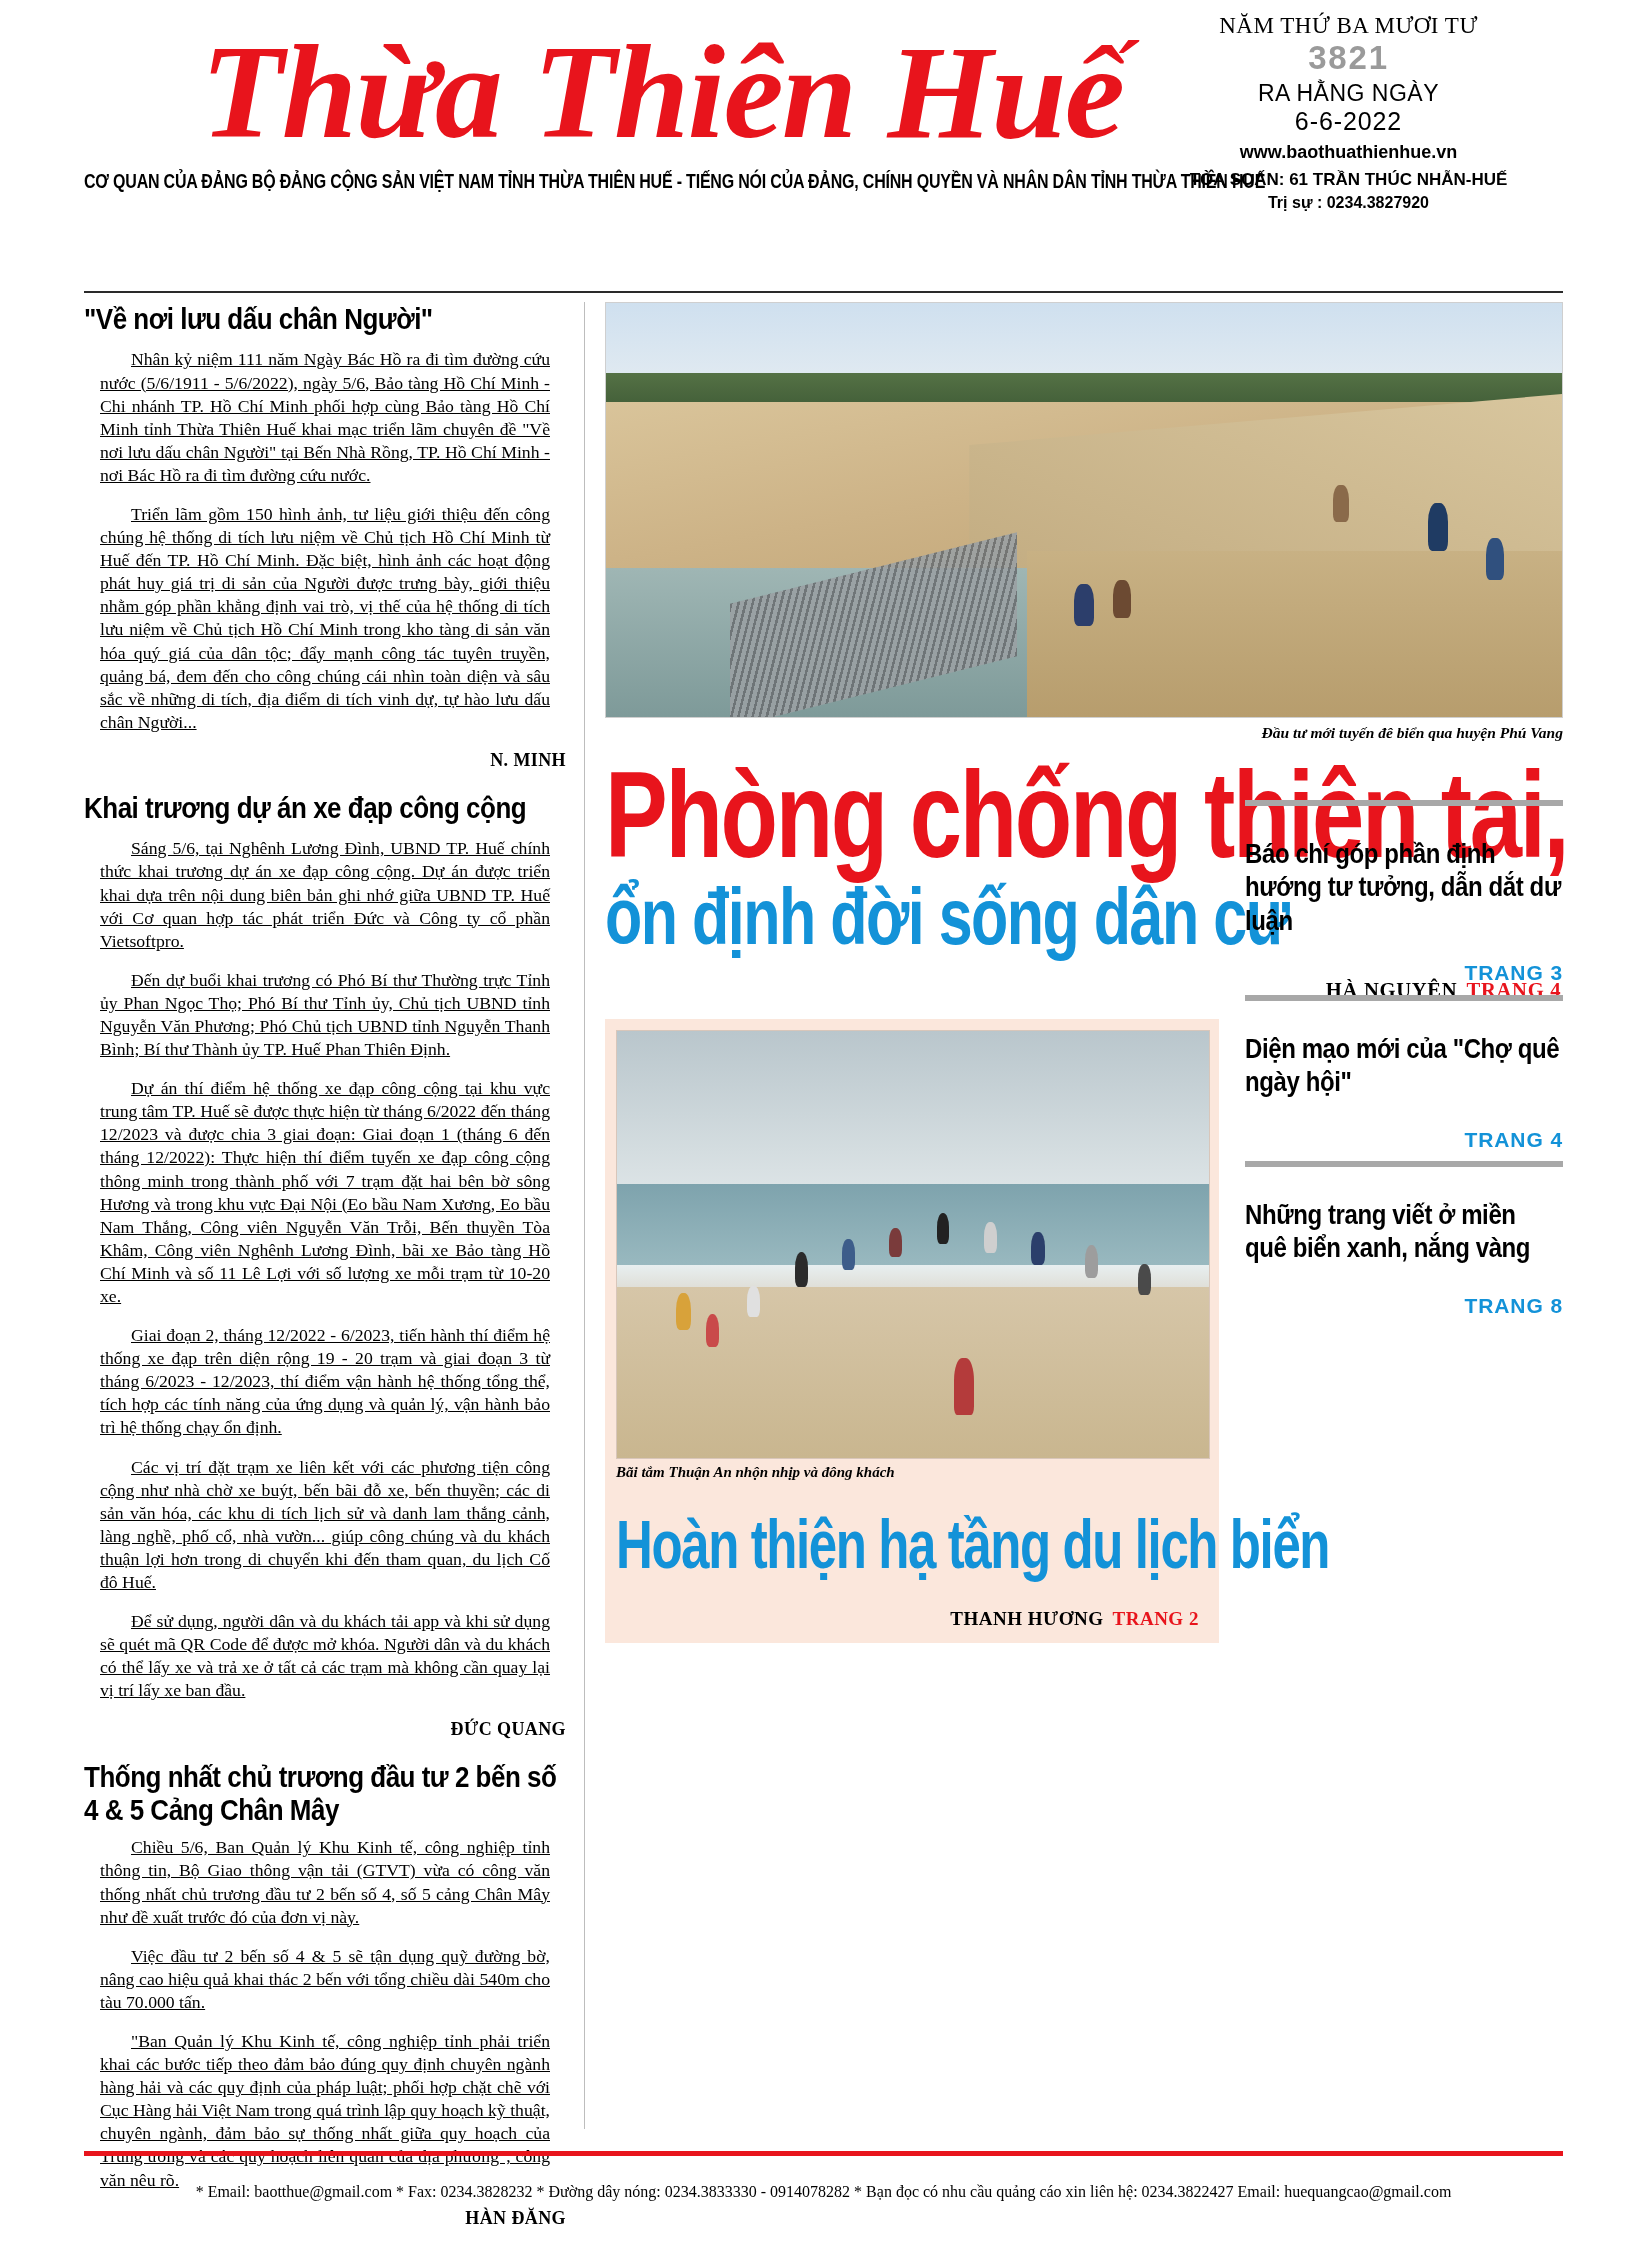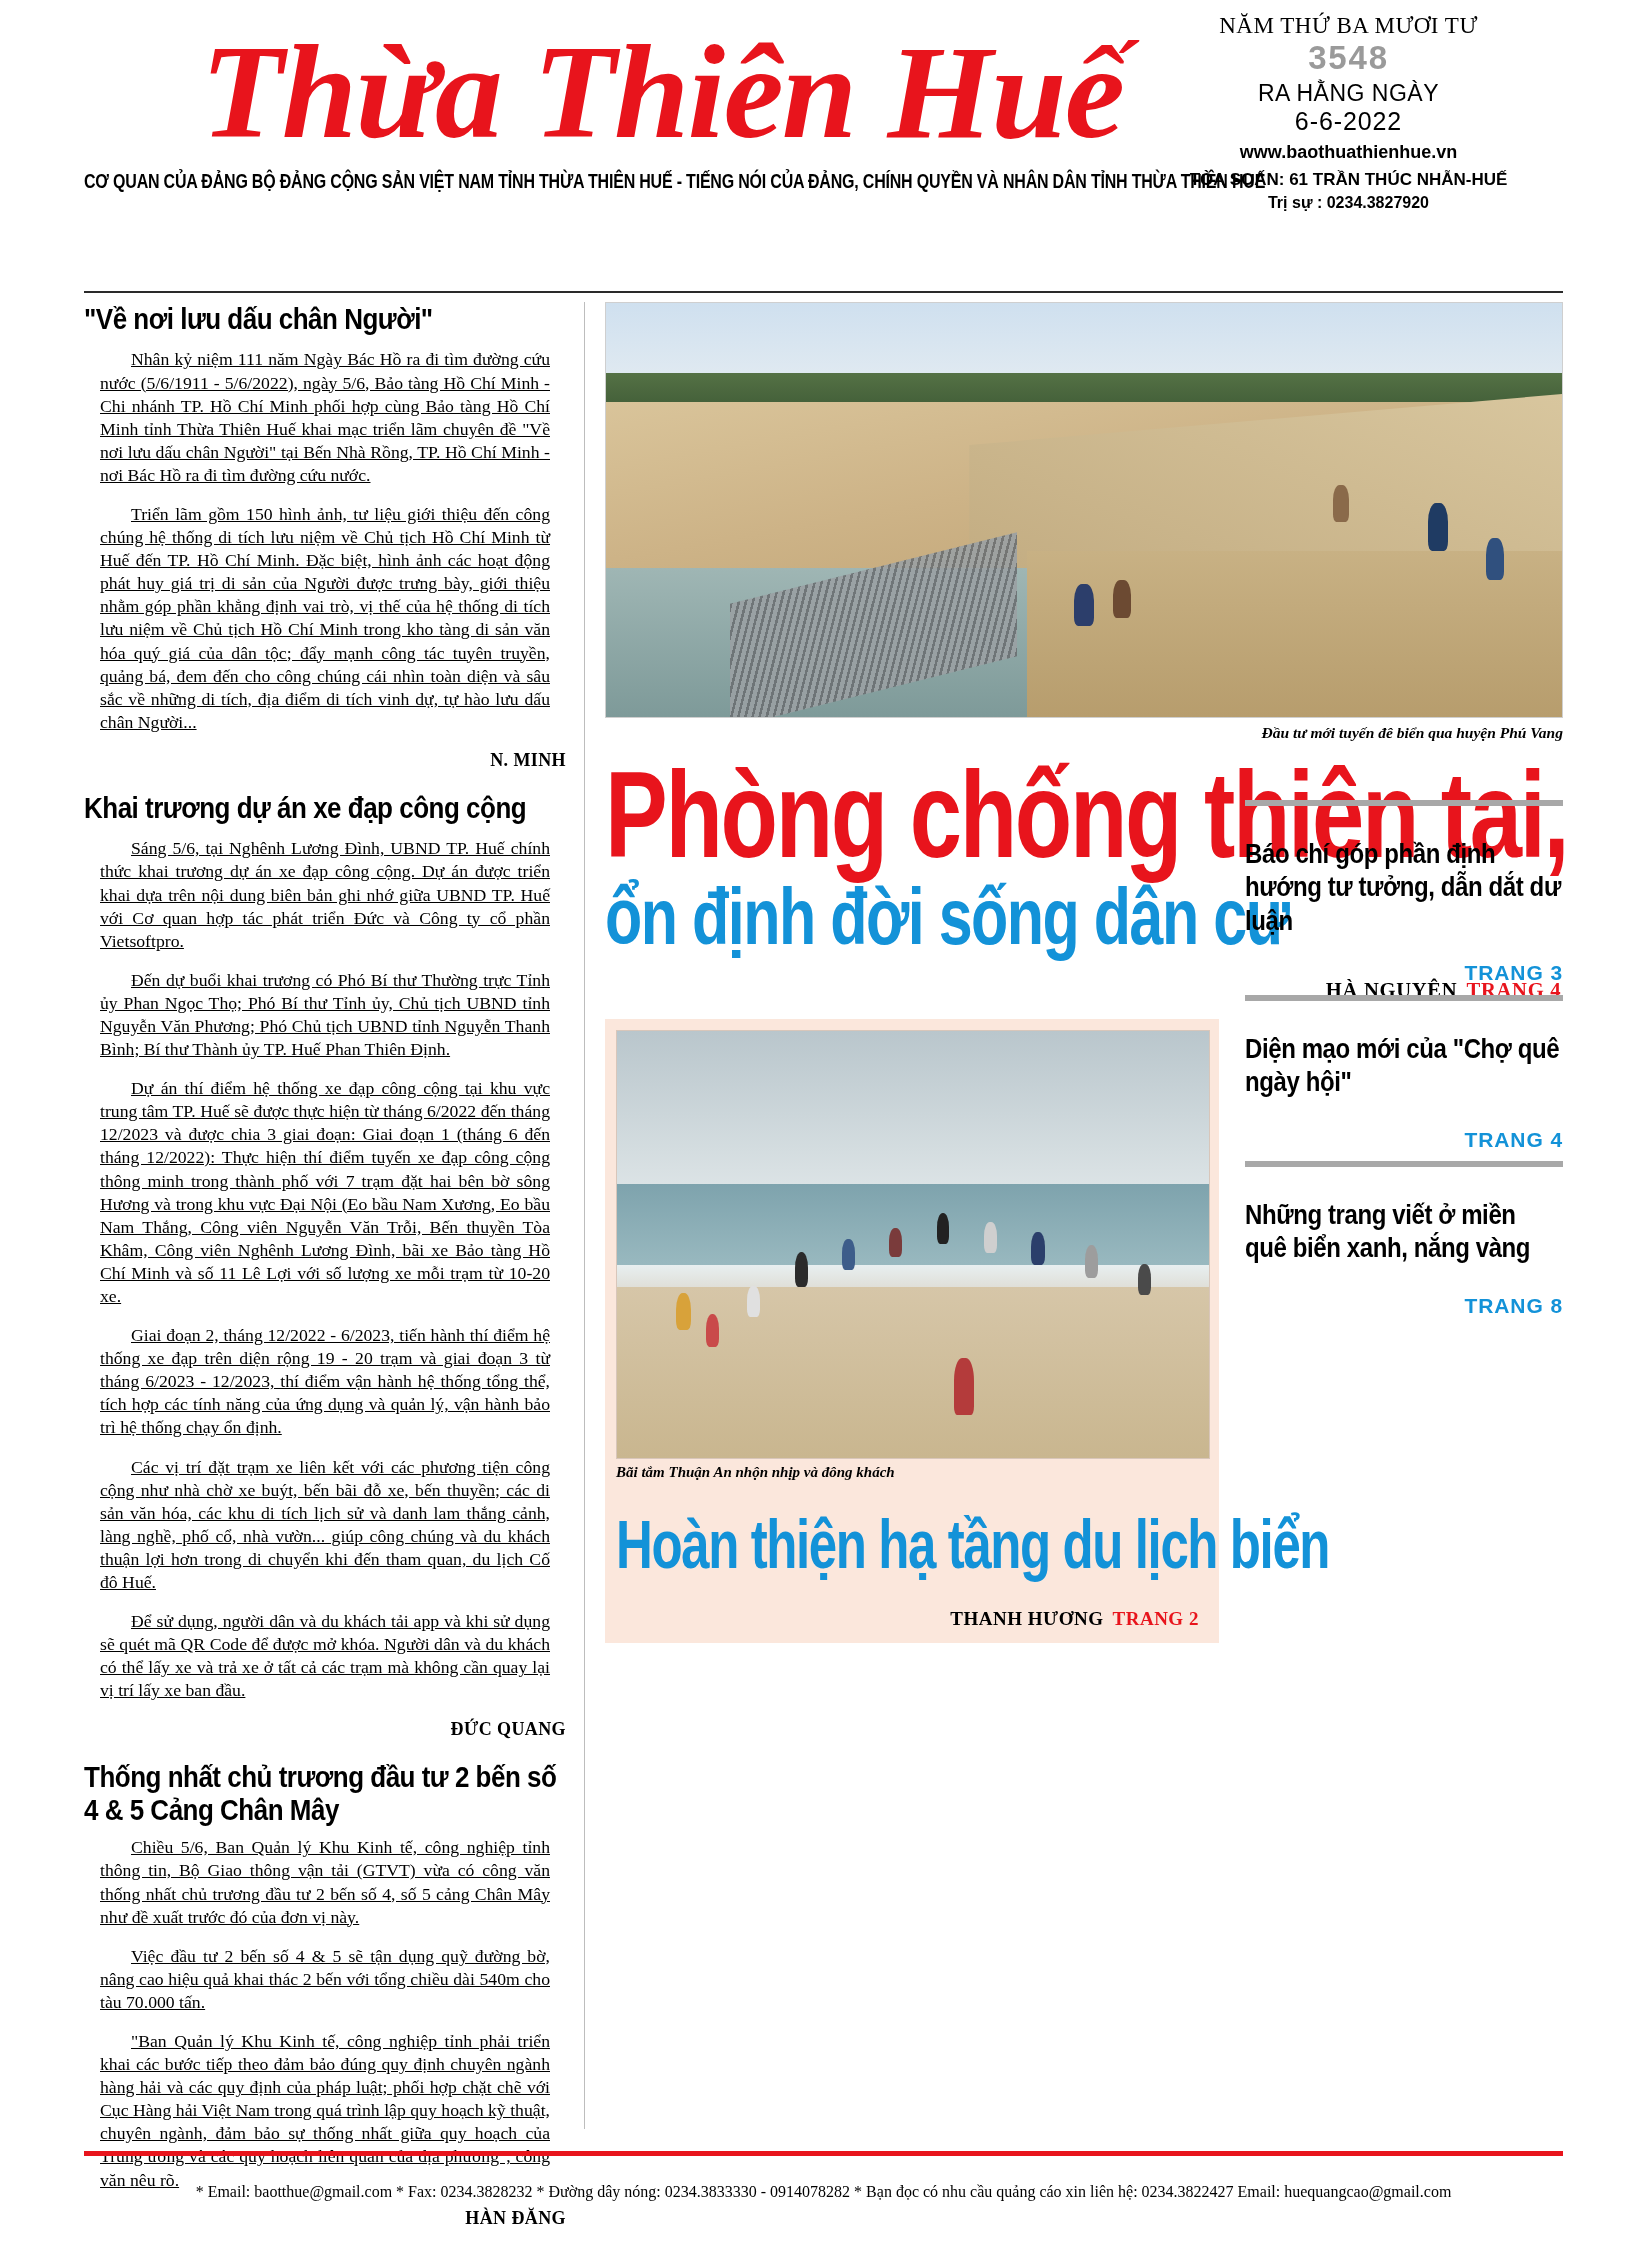"3548" div.mh-issue { text: 3548 -> 3821 }
